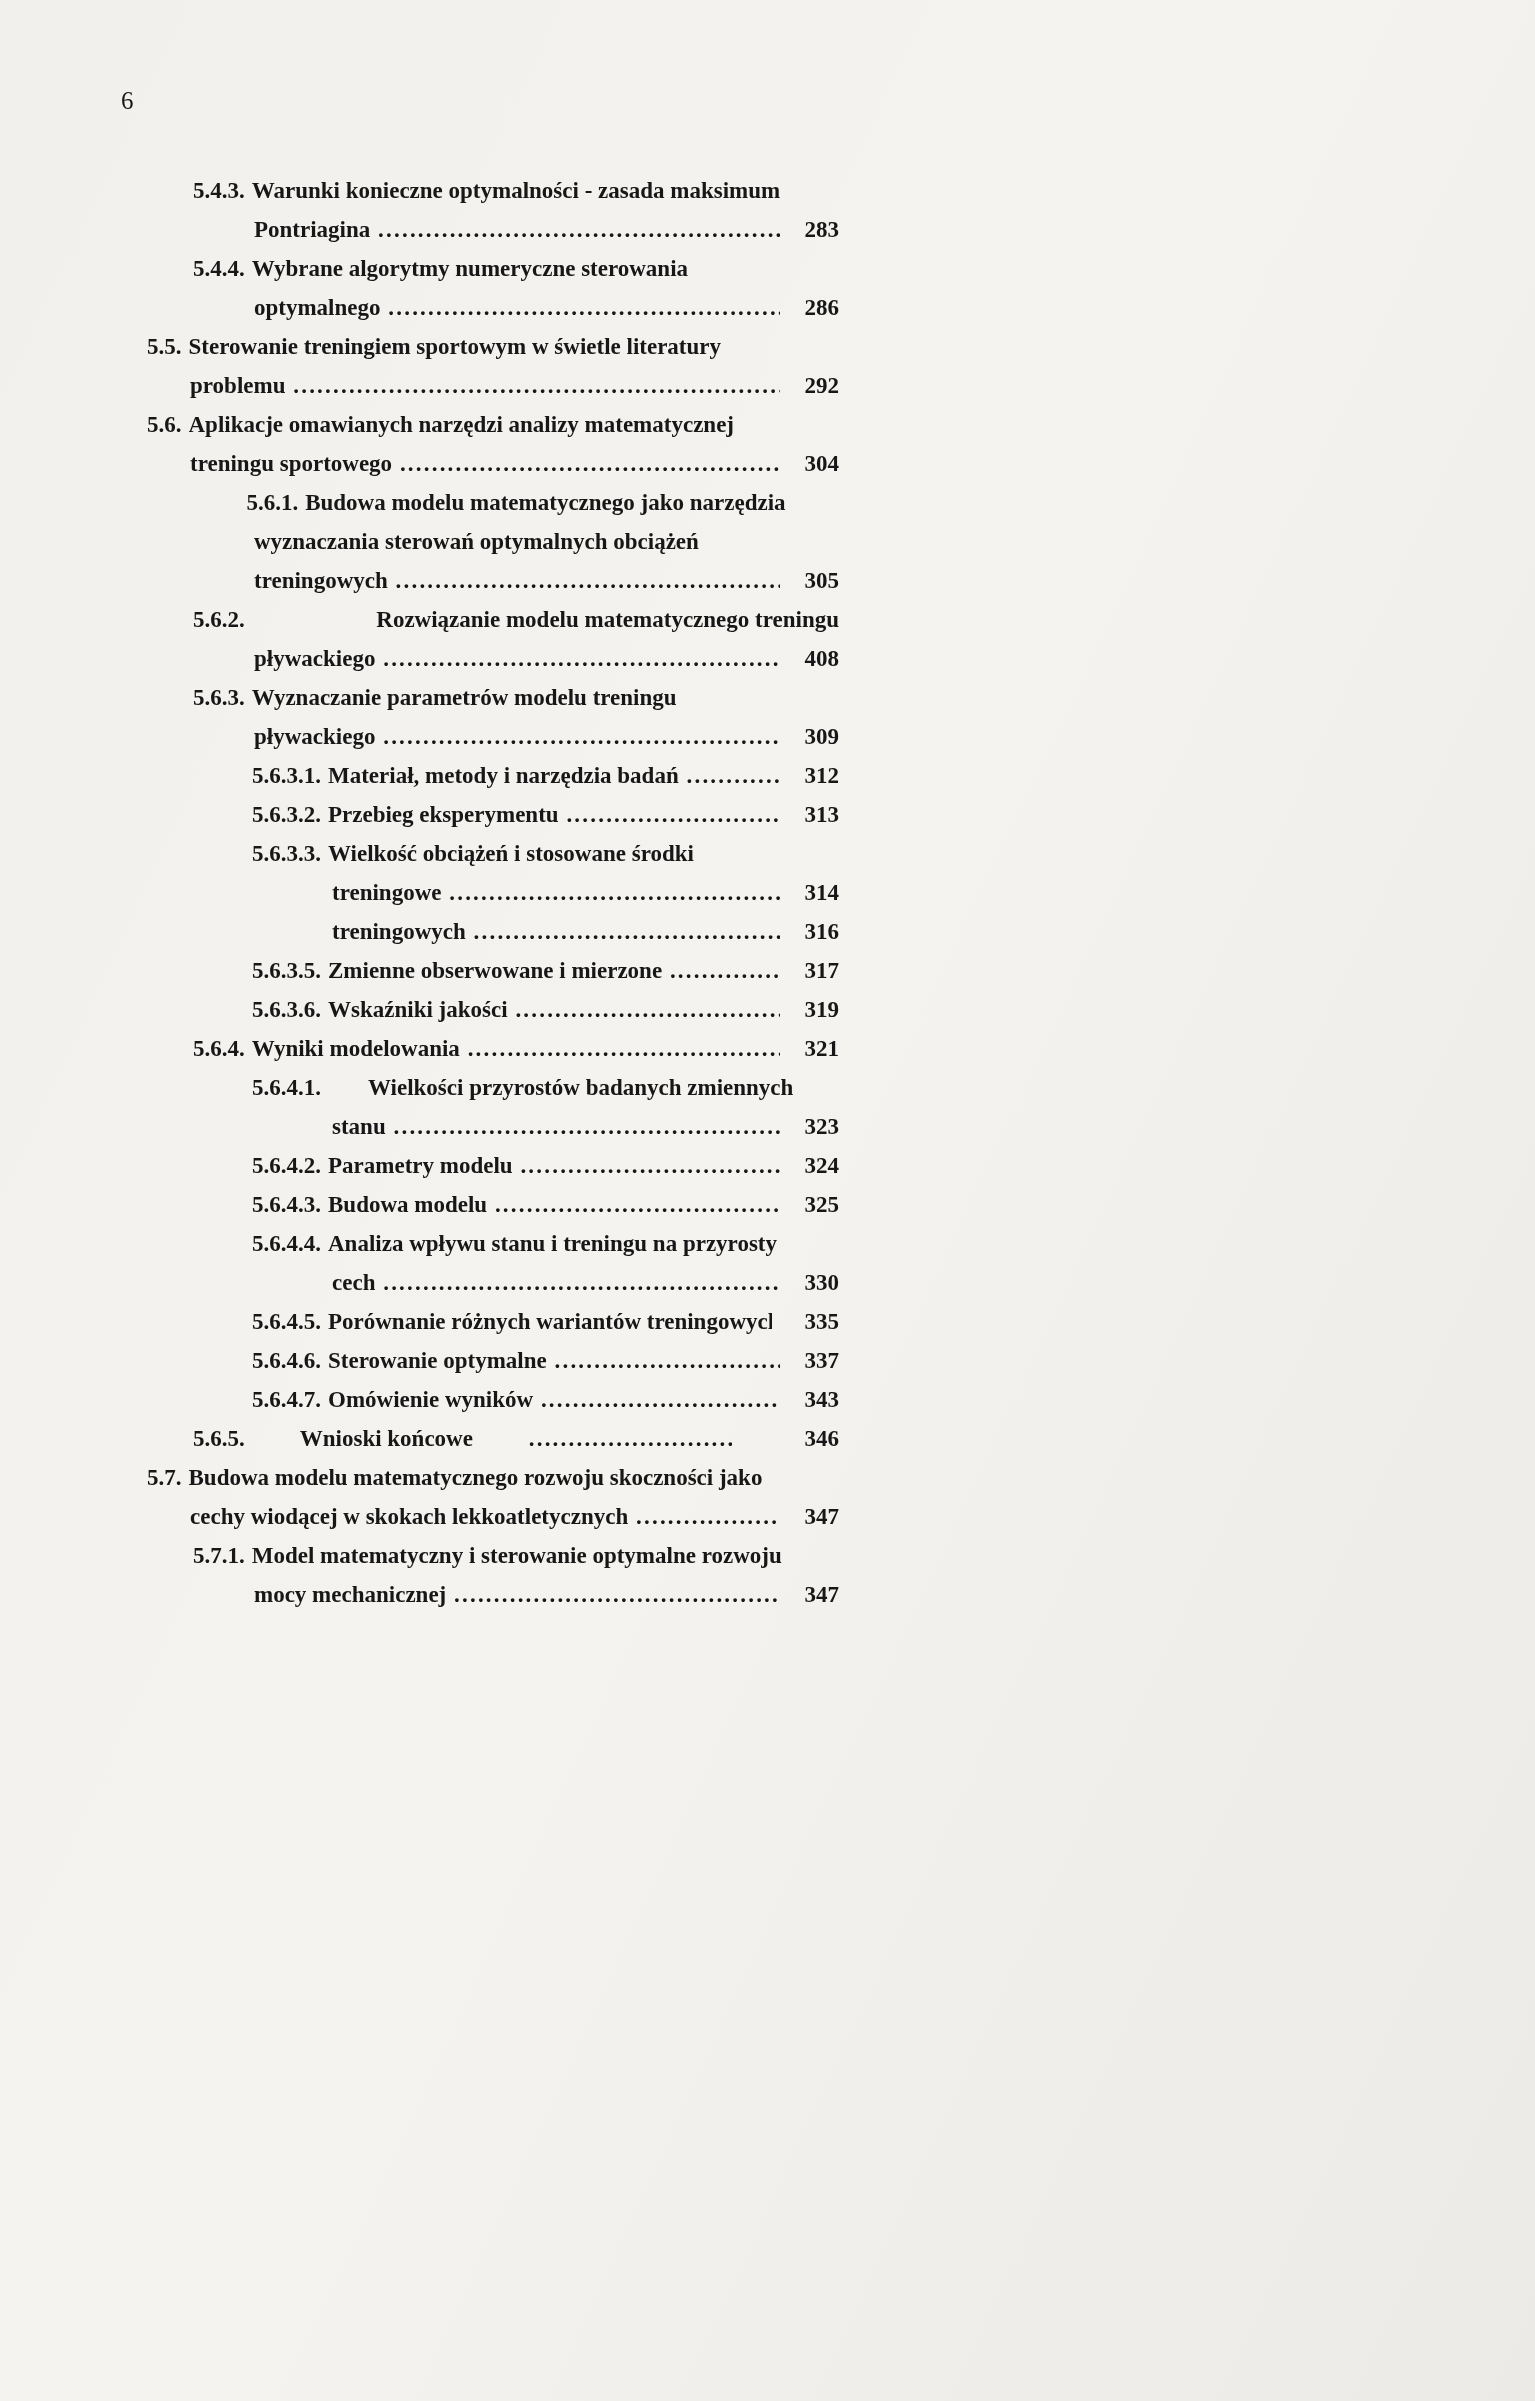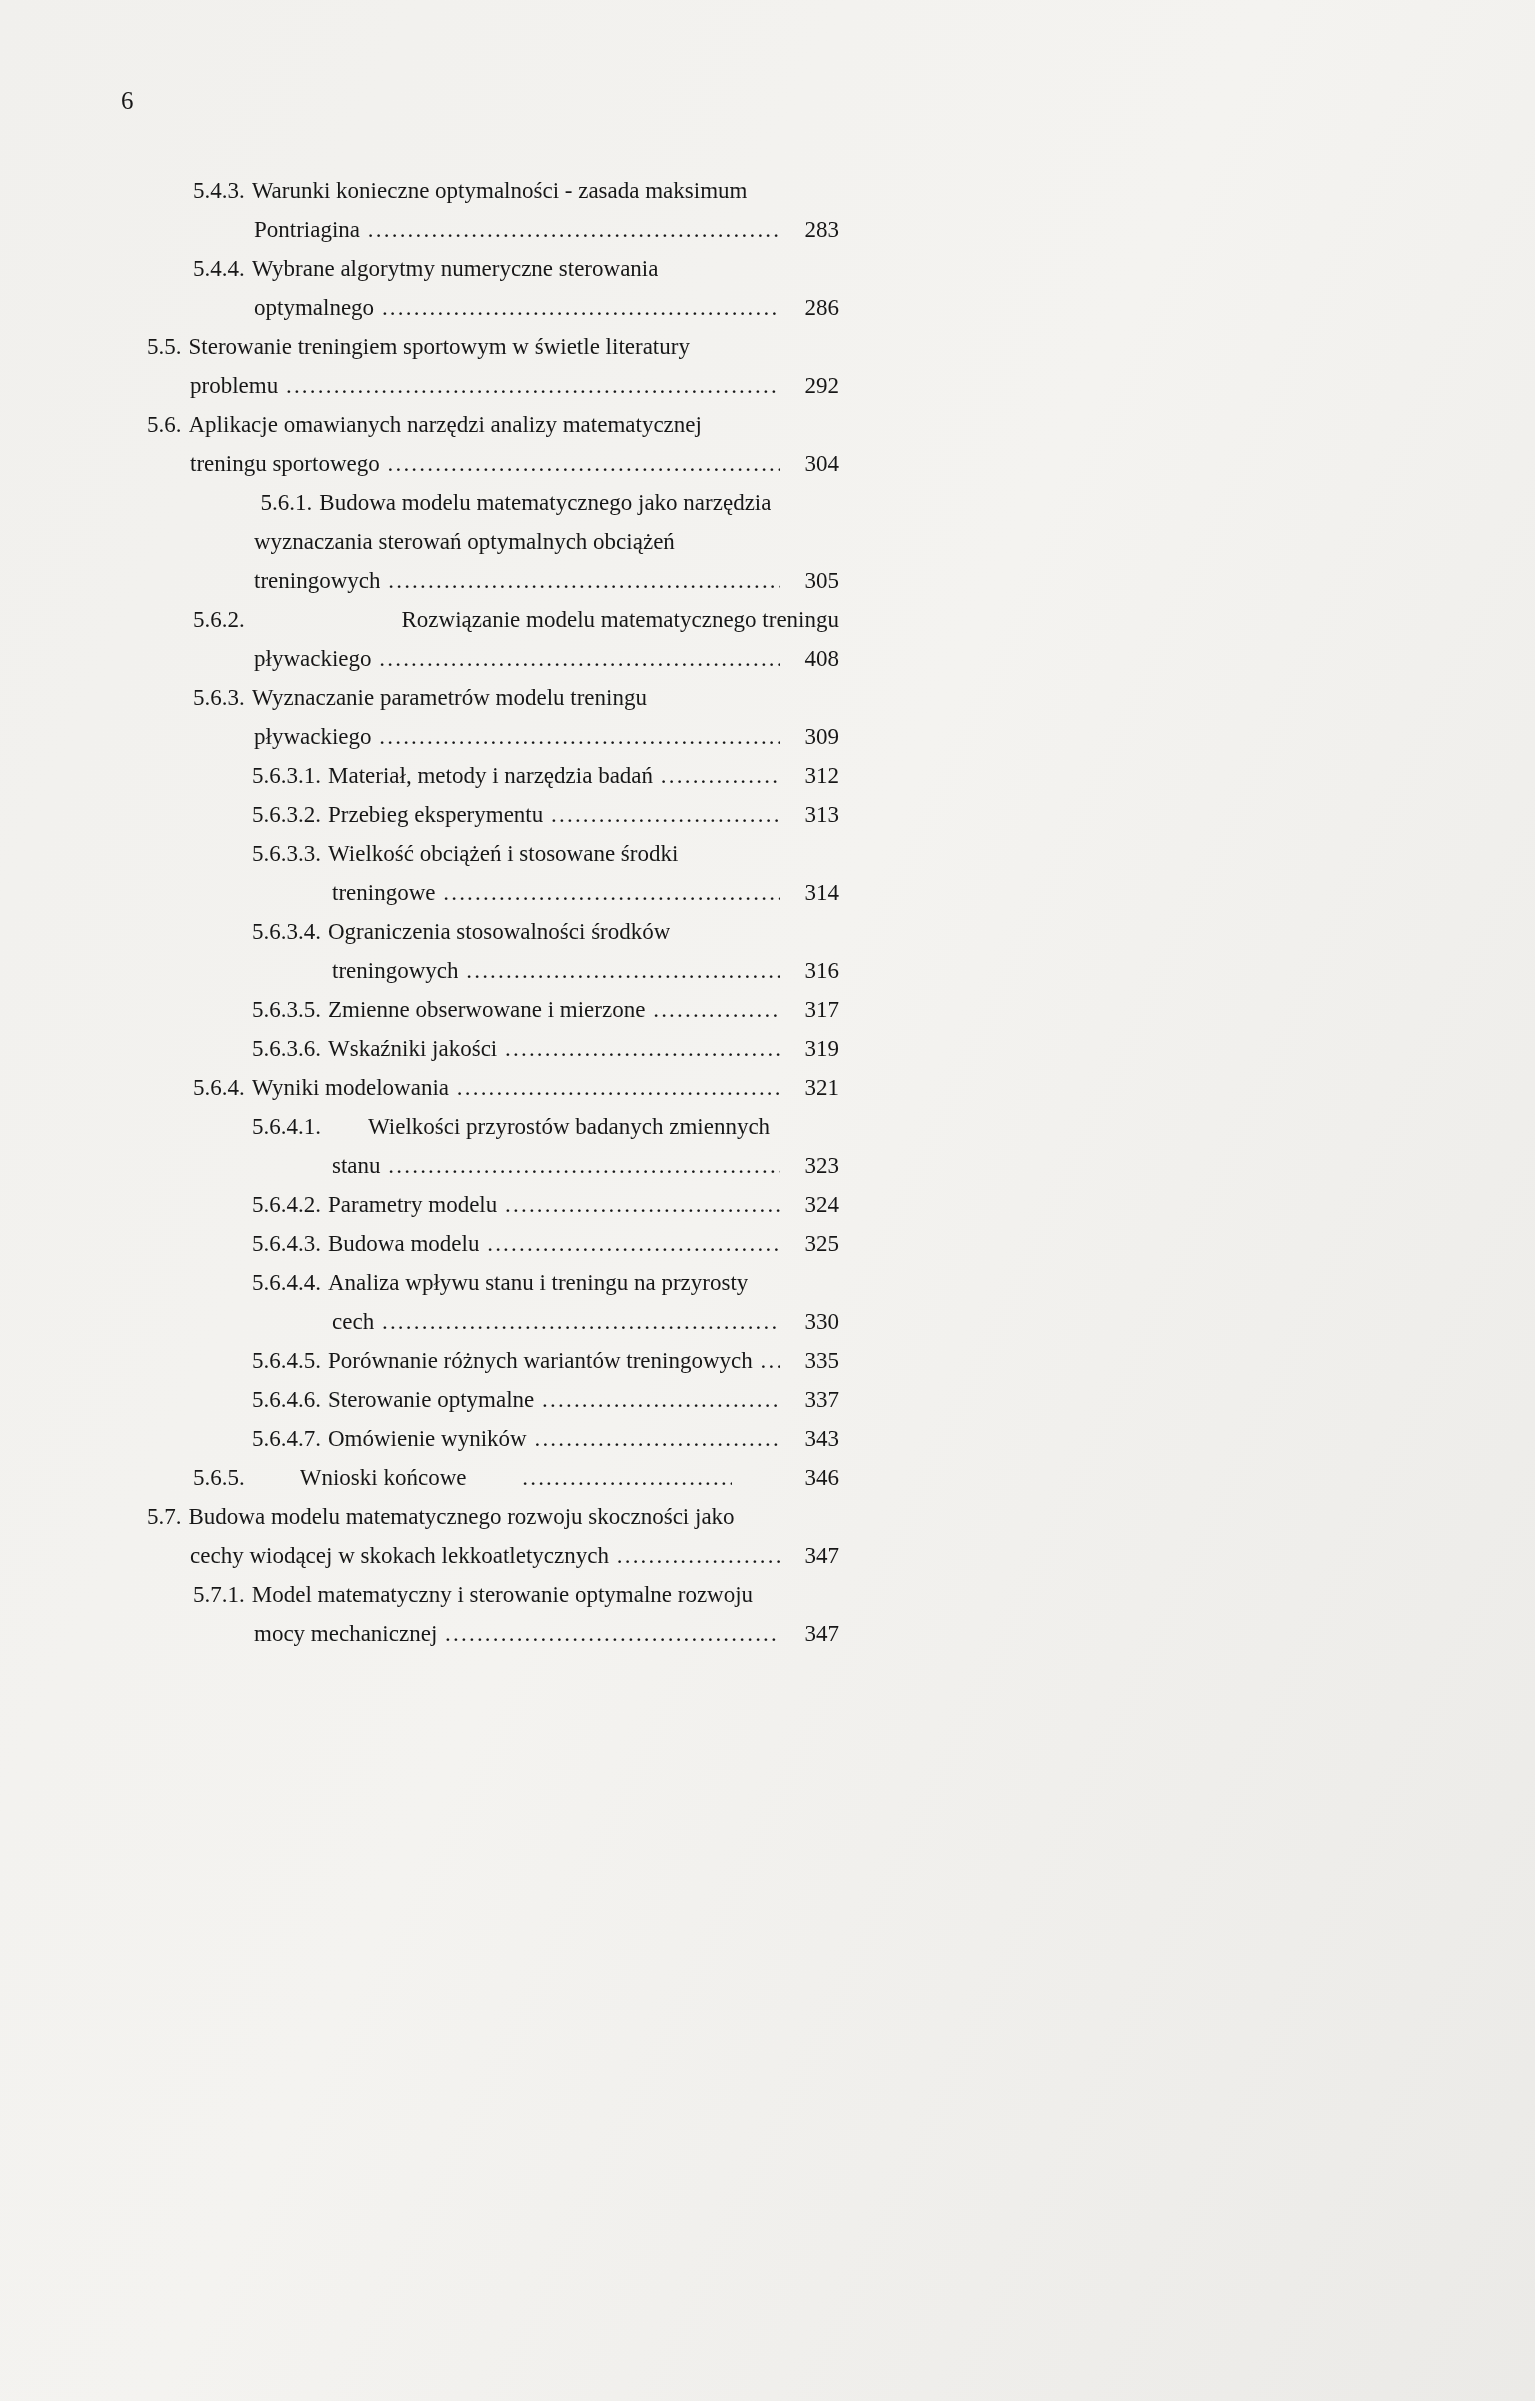"5.4.3." .toc { font-weight: none -> bold }
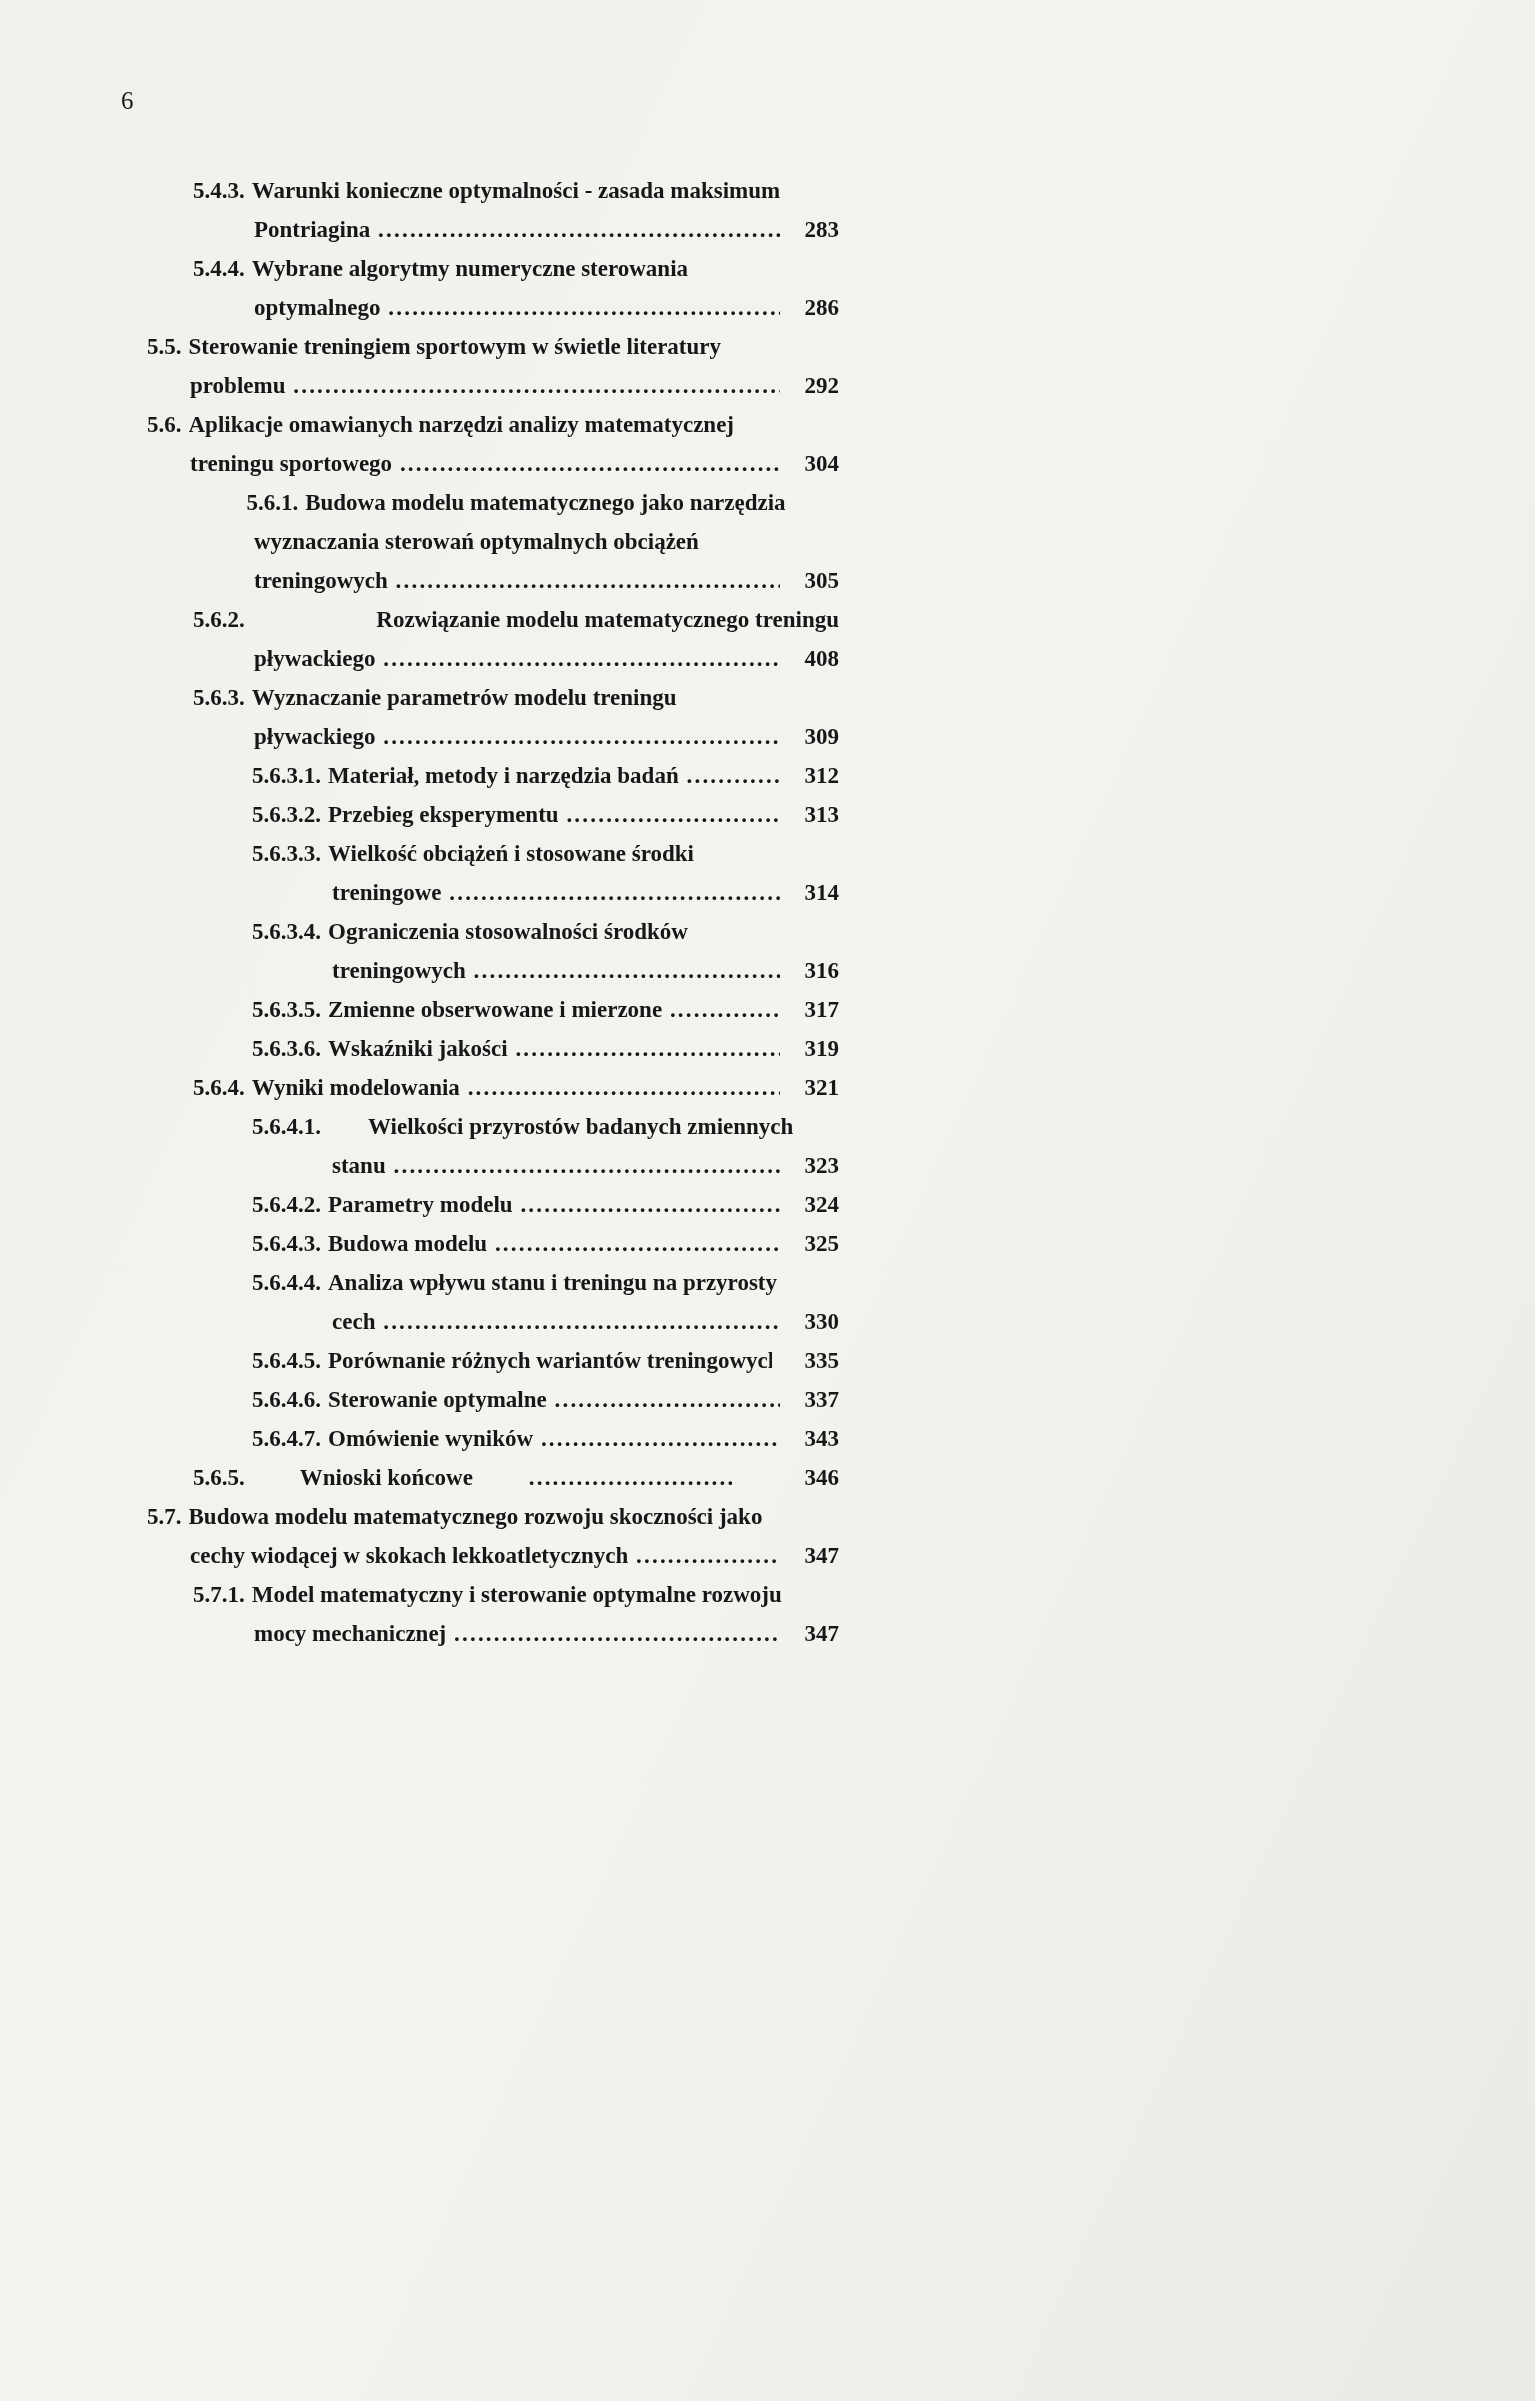"5.6.3.4." div.line { html: <div> <span>5.6.3.4.</span> <span>Ograniczenia stosowalności środków</span> </div> -> none }
